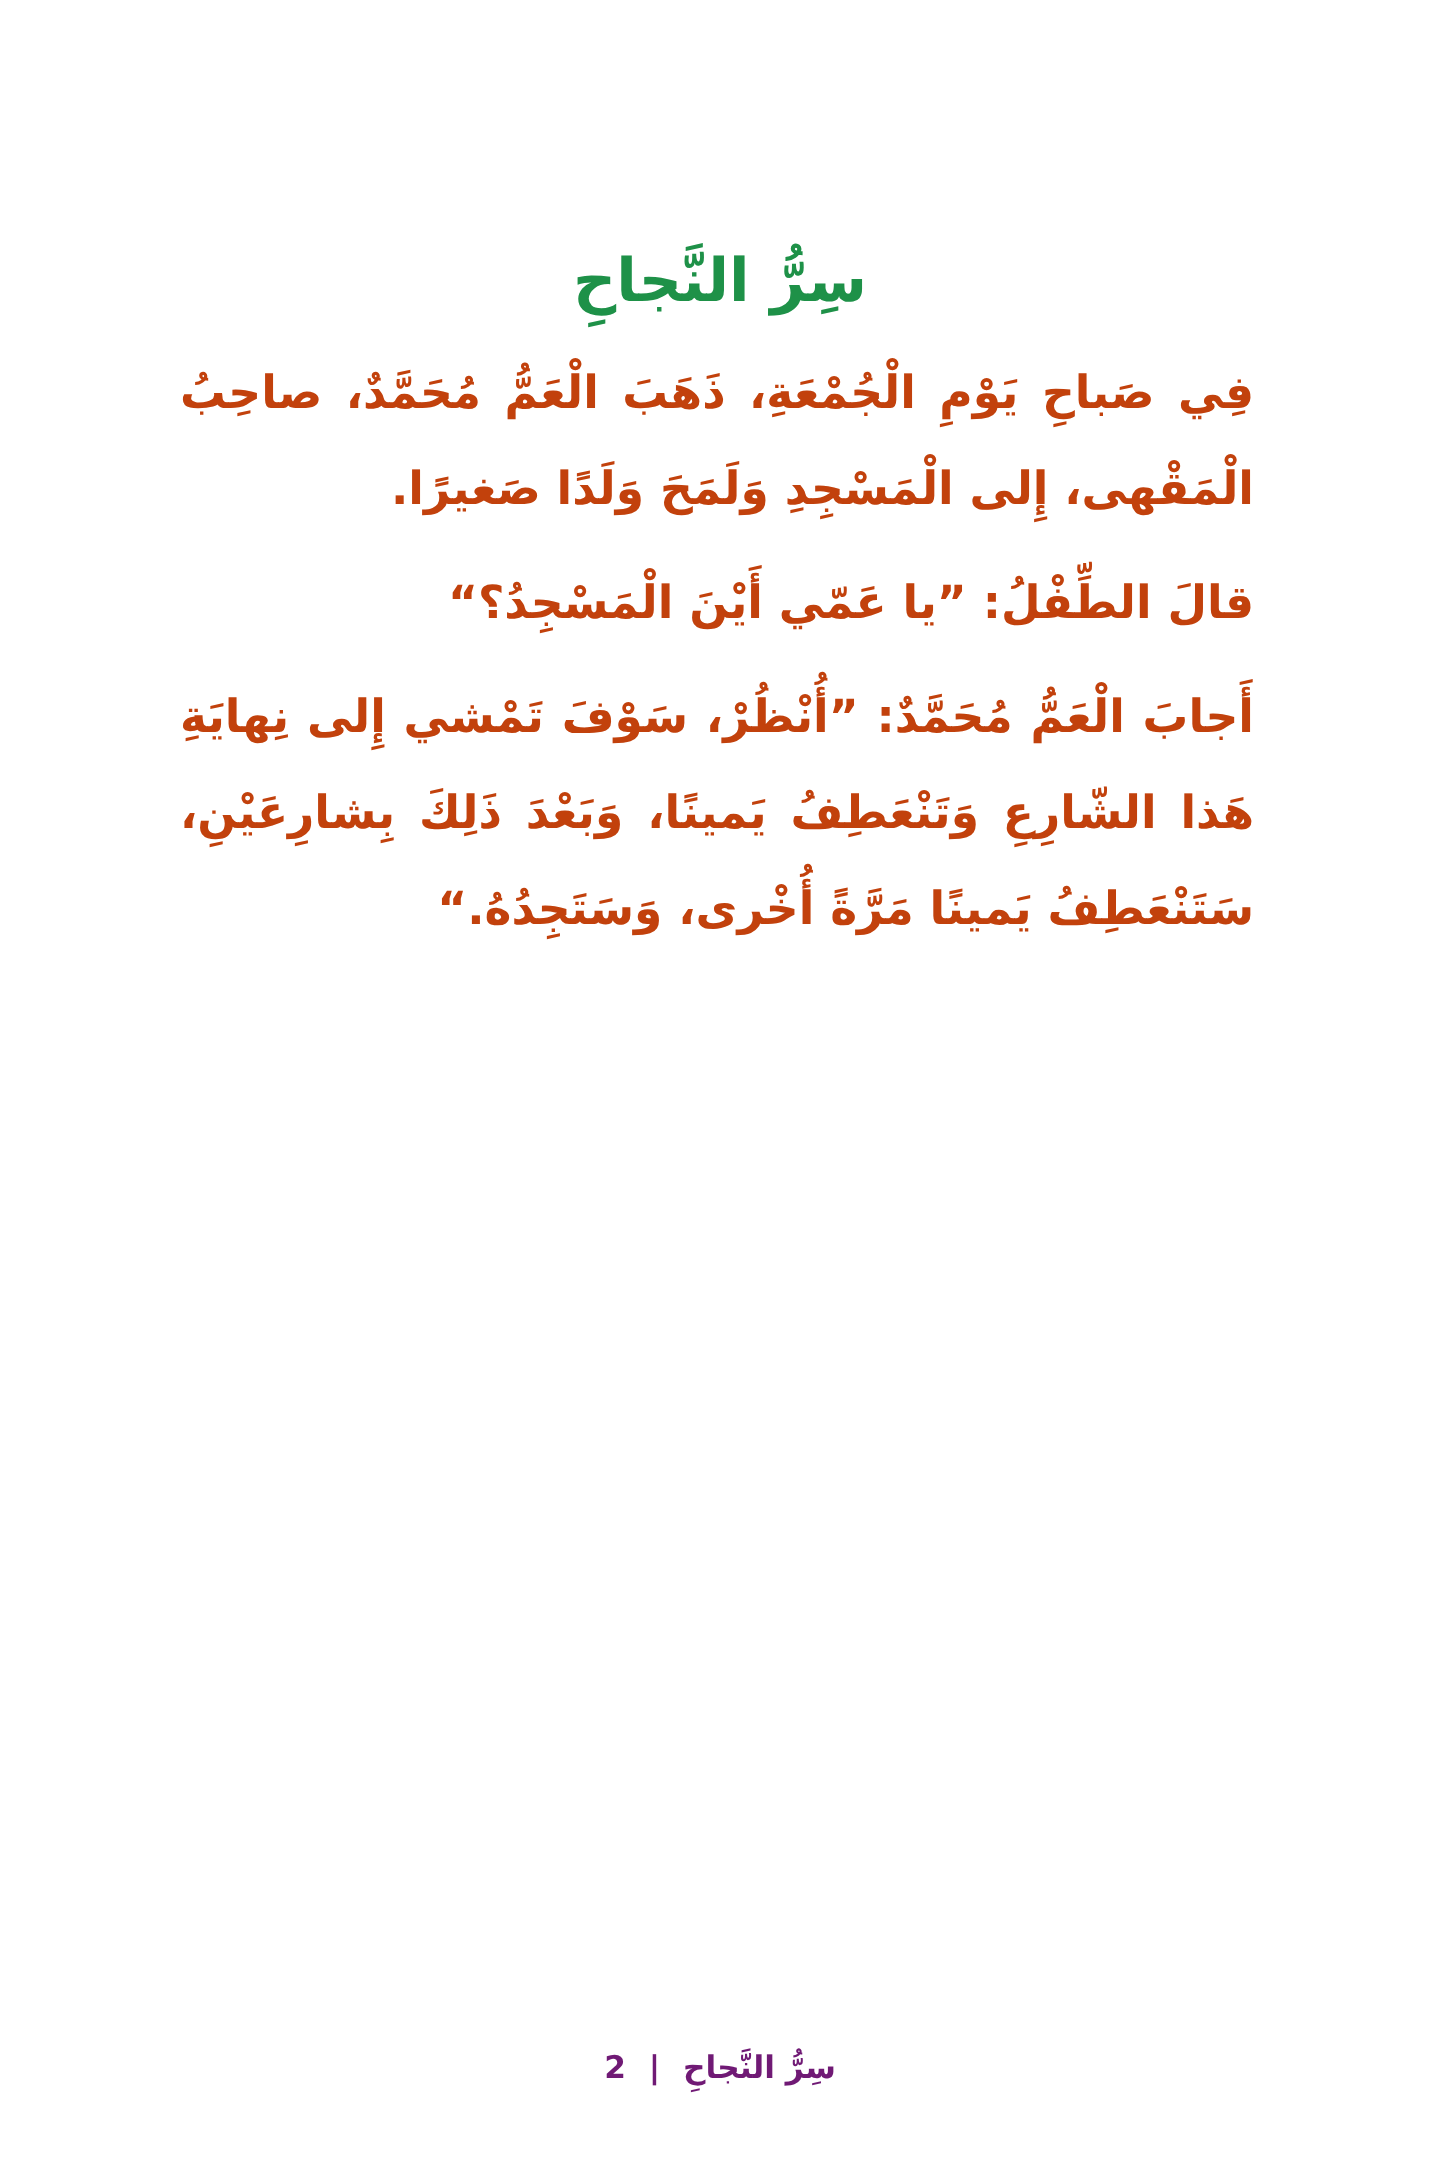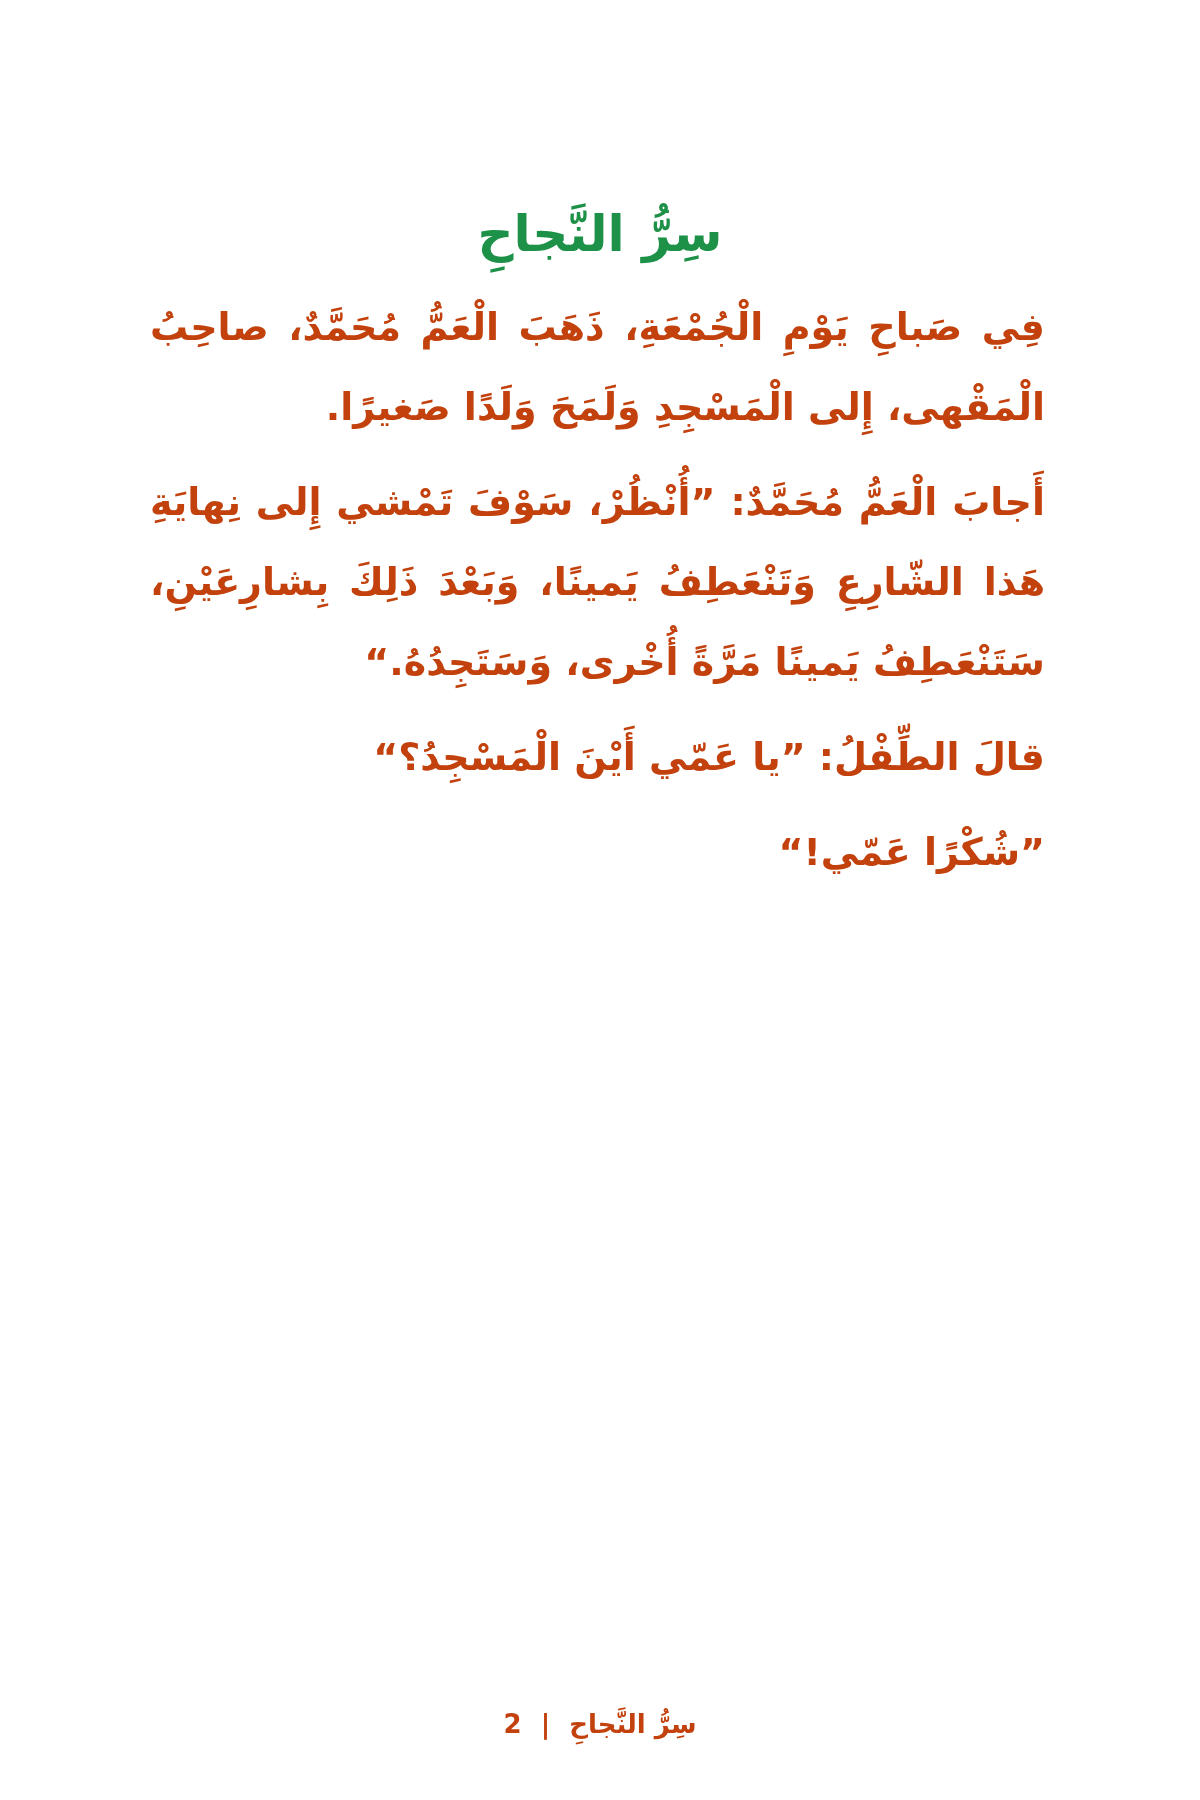"أَجابَ الْعَمُّ مُحَمَّدٌ: ”أُنْظُرْ،" p.para { order: before "قالَ الطِّفْلُ: ”يا عَمّي أَيْنَ" -> after "قالَ الطِّفْلُ: ”يا عَمّي أَيْنَ" }
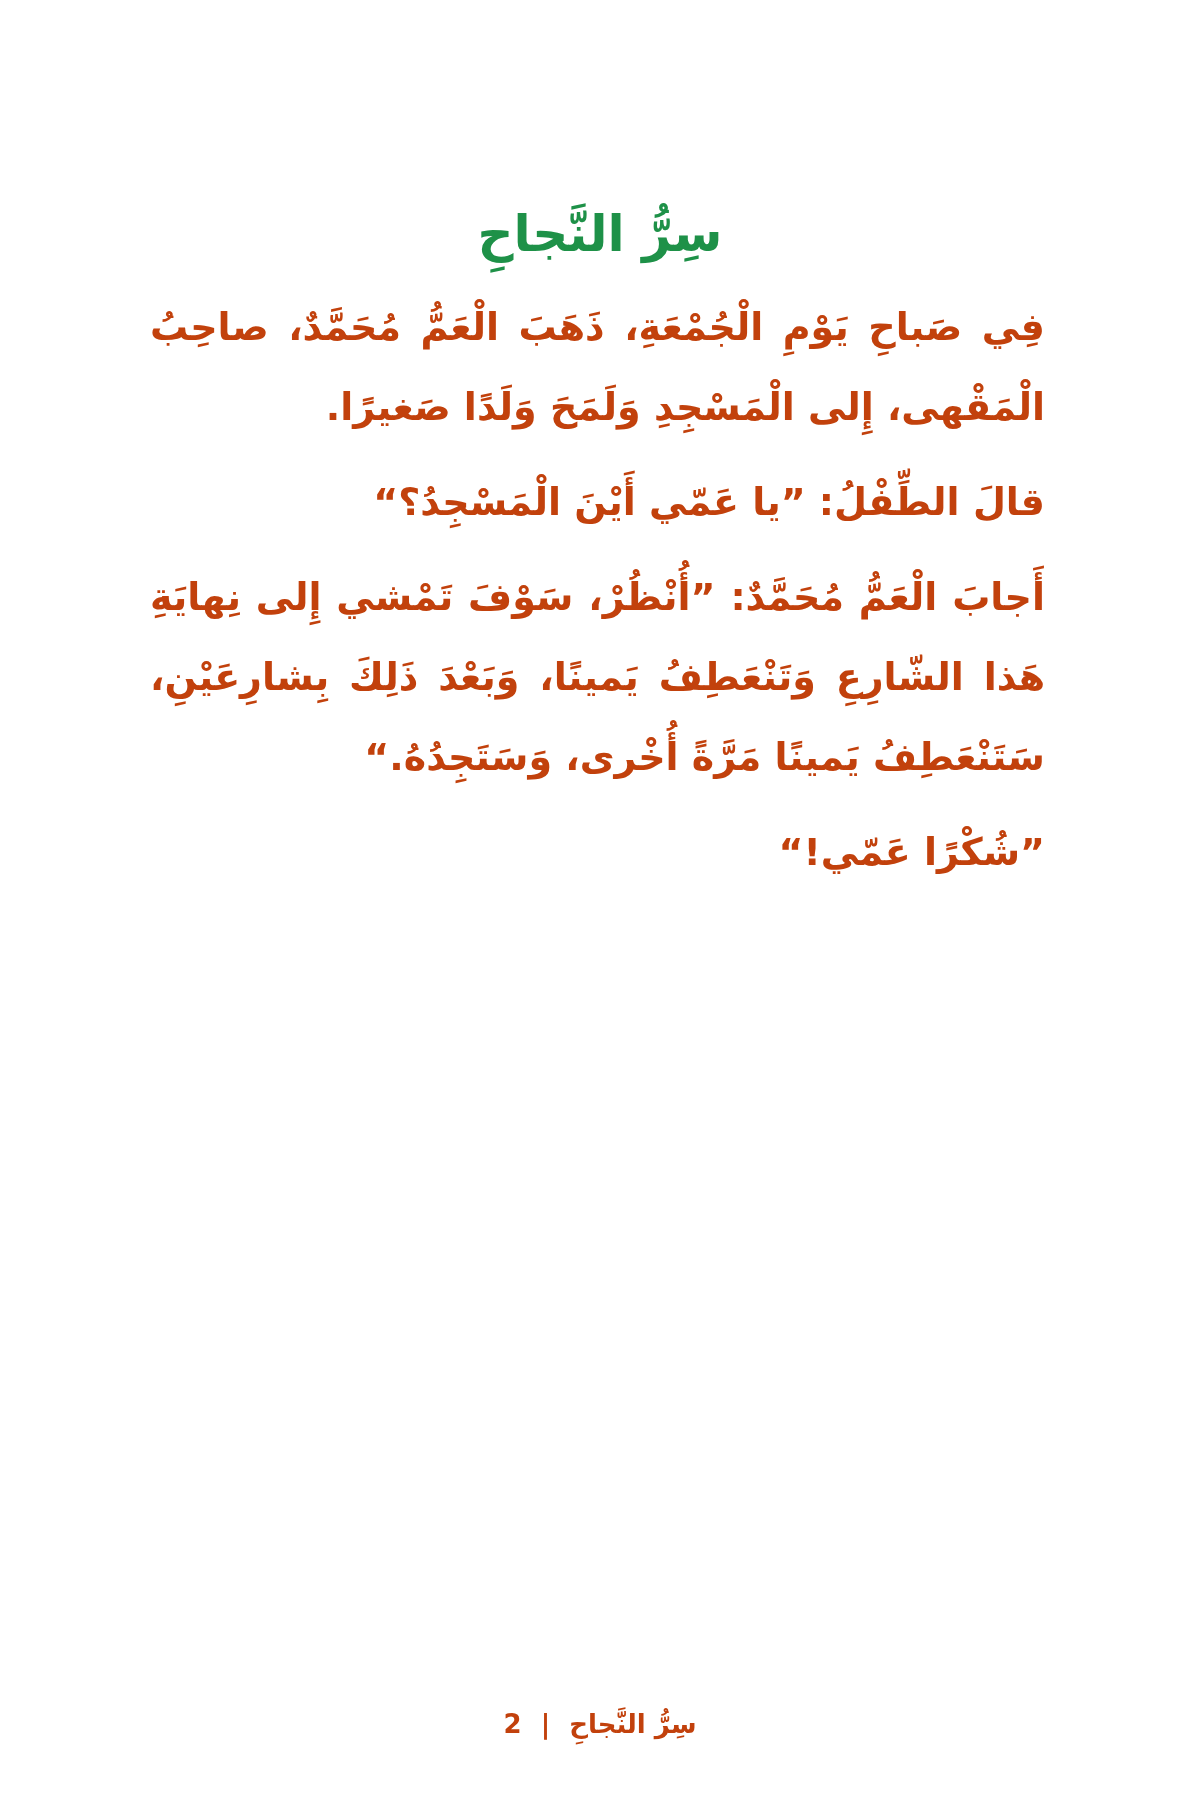"”شُكْرًا عَمّي!“" p.para { html: <p>”شُكْرًا عَمّي!“</p> -> none }
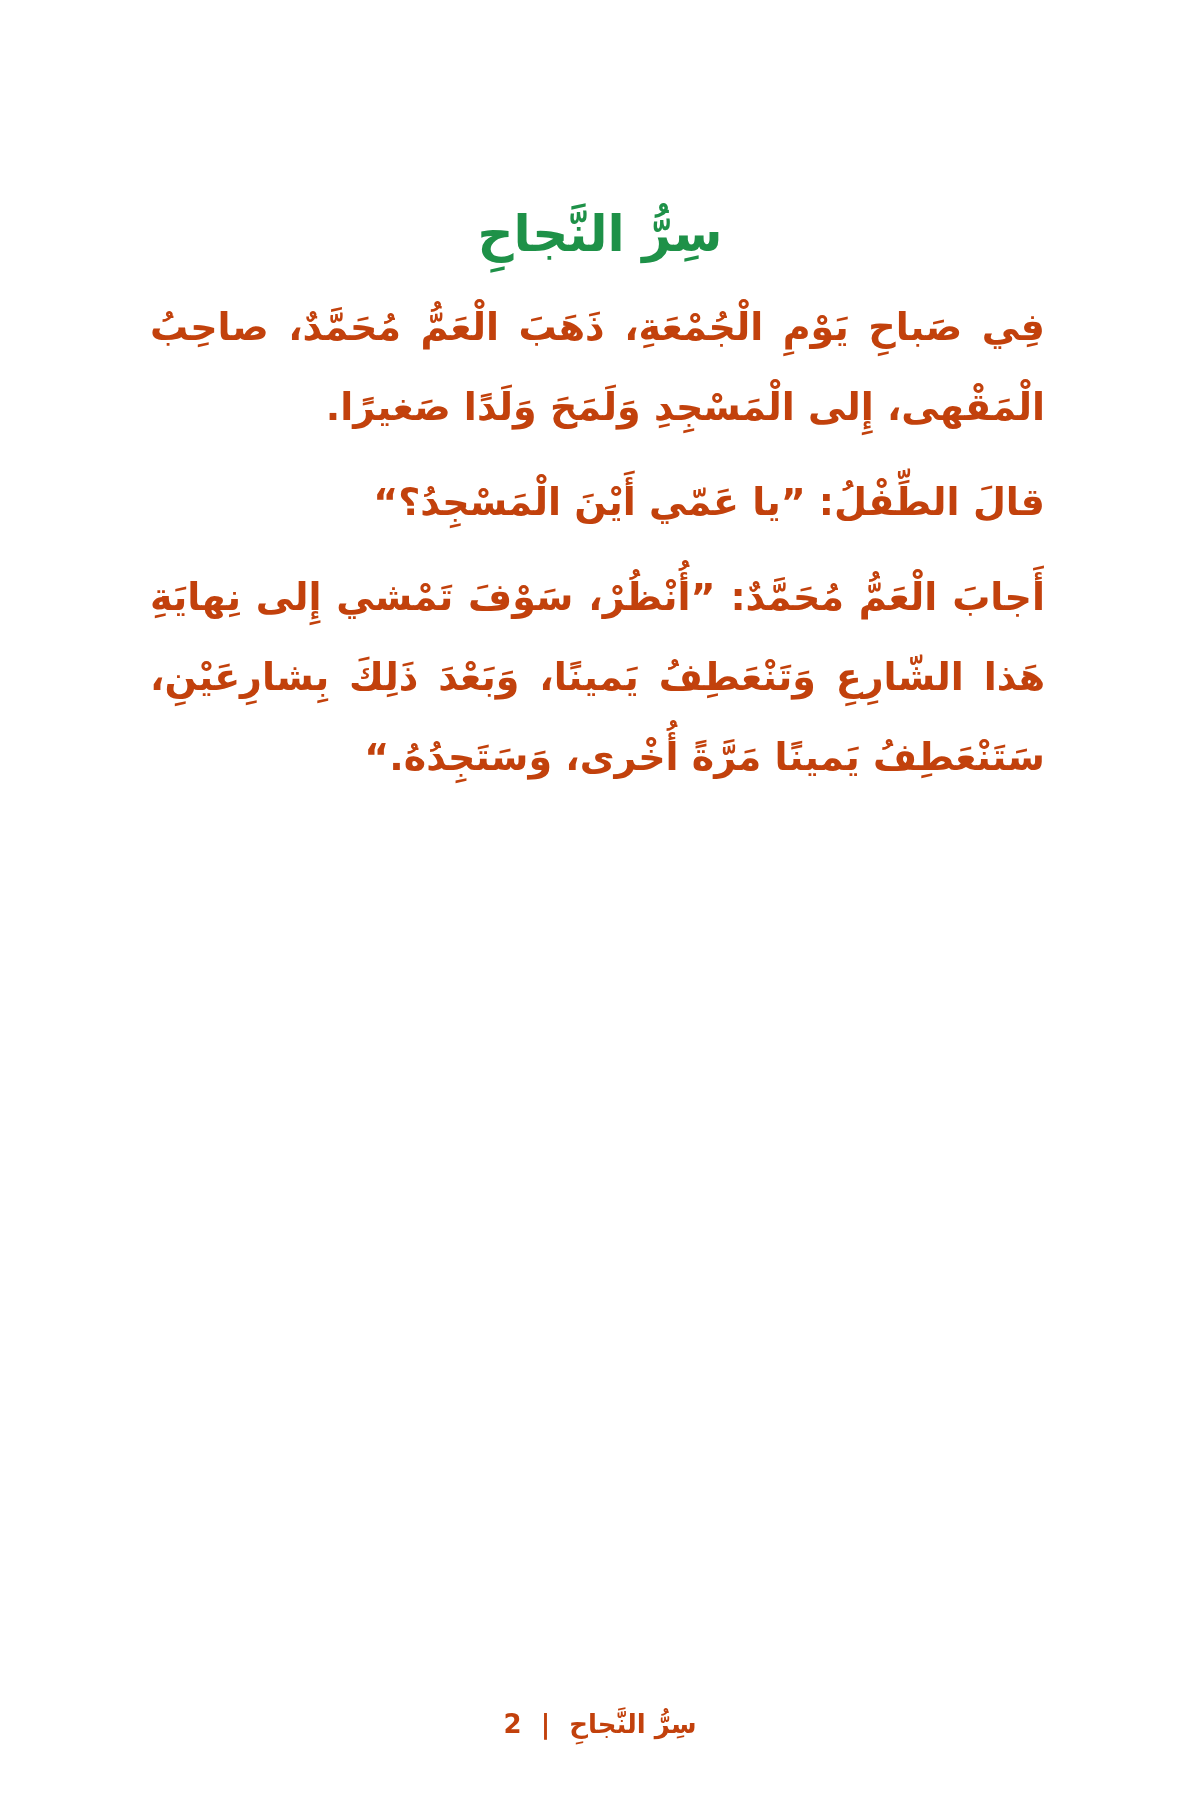"سِرُّ النَّجاحِ | 2" .footer { color: #c2410c -> #701a75 }
